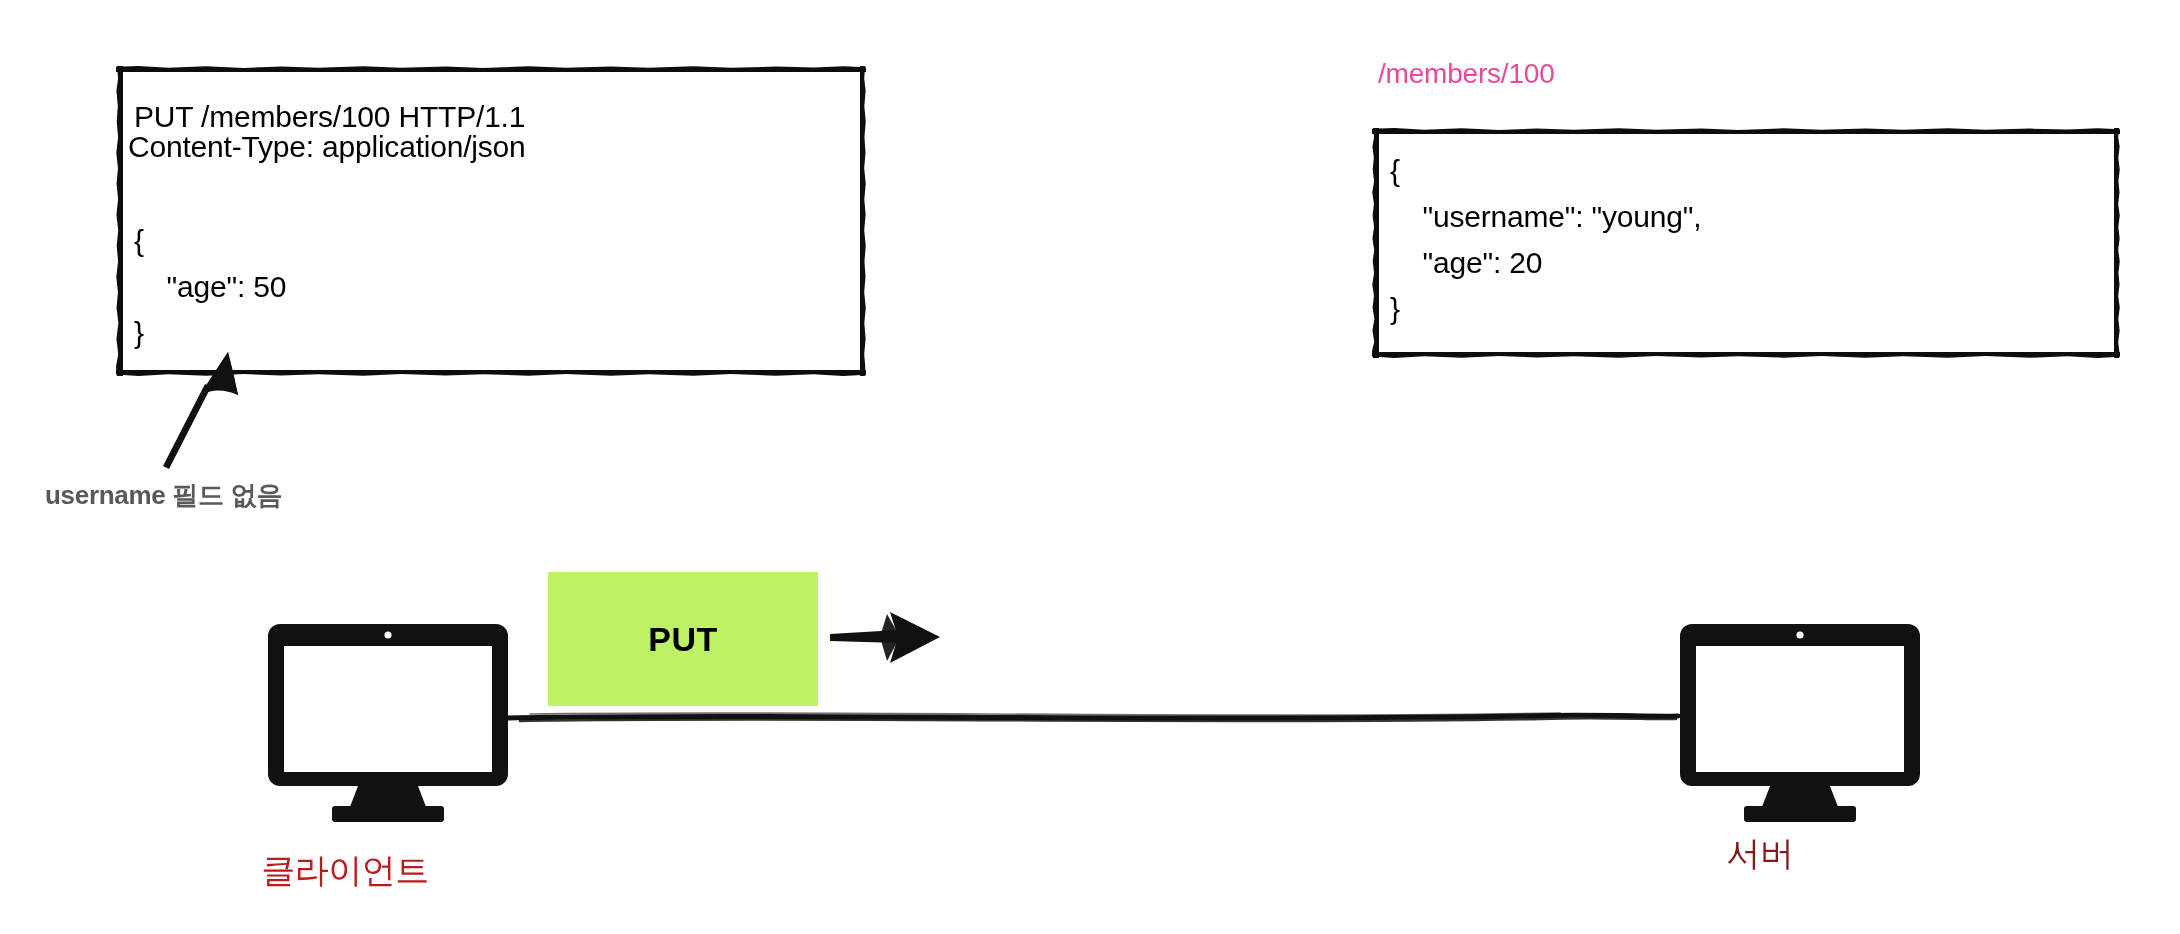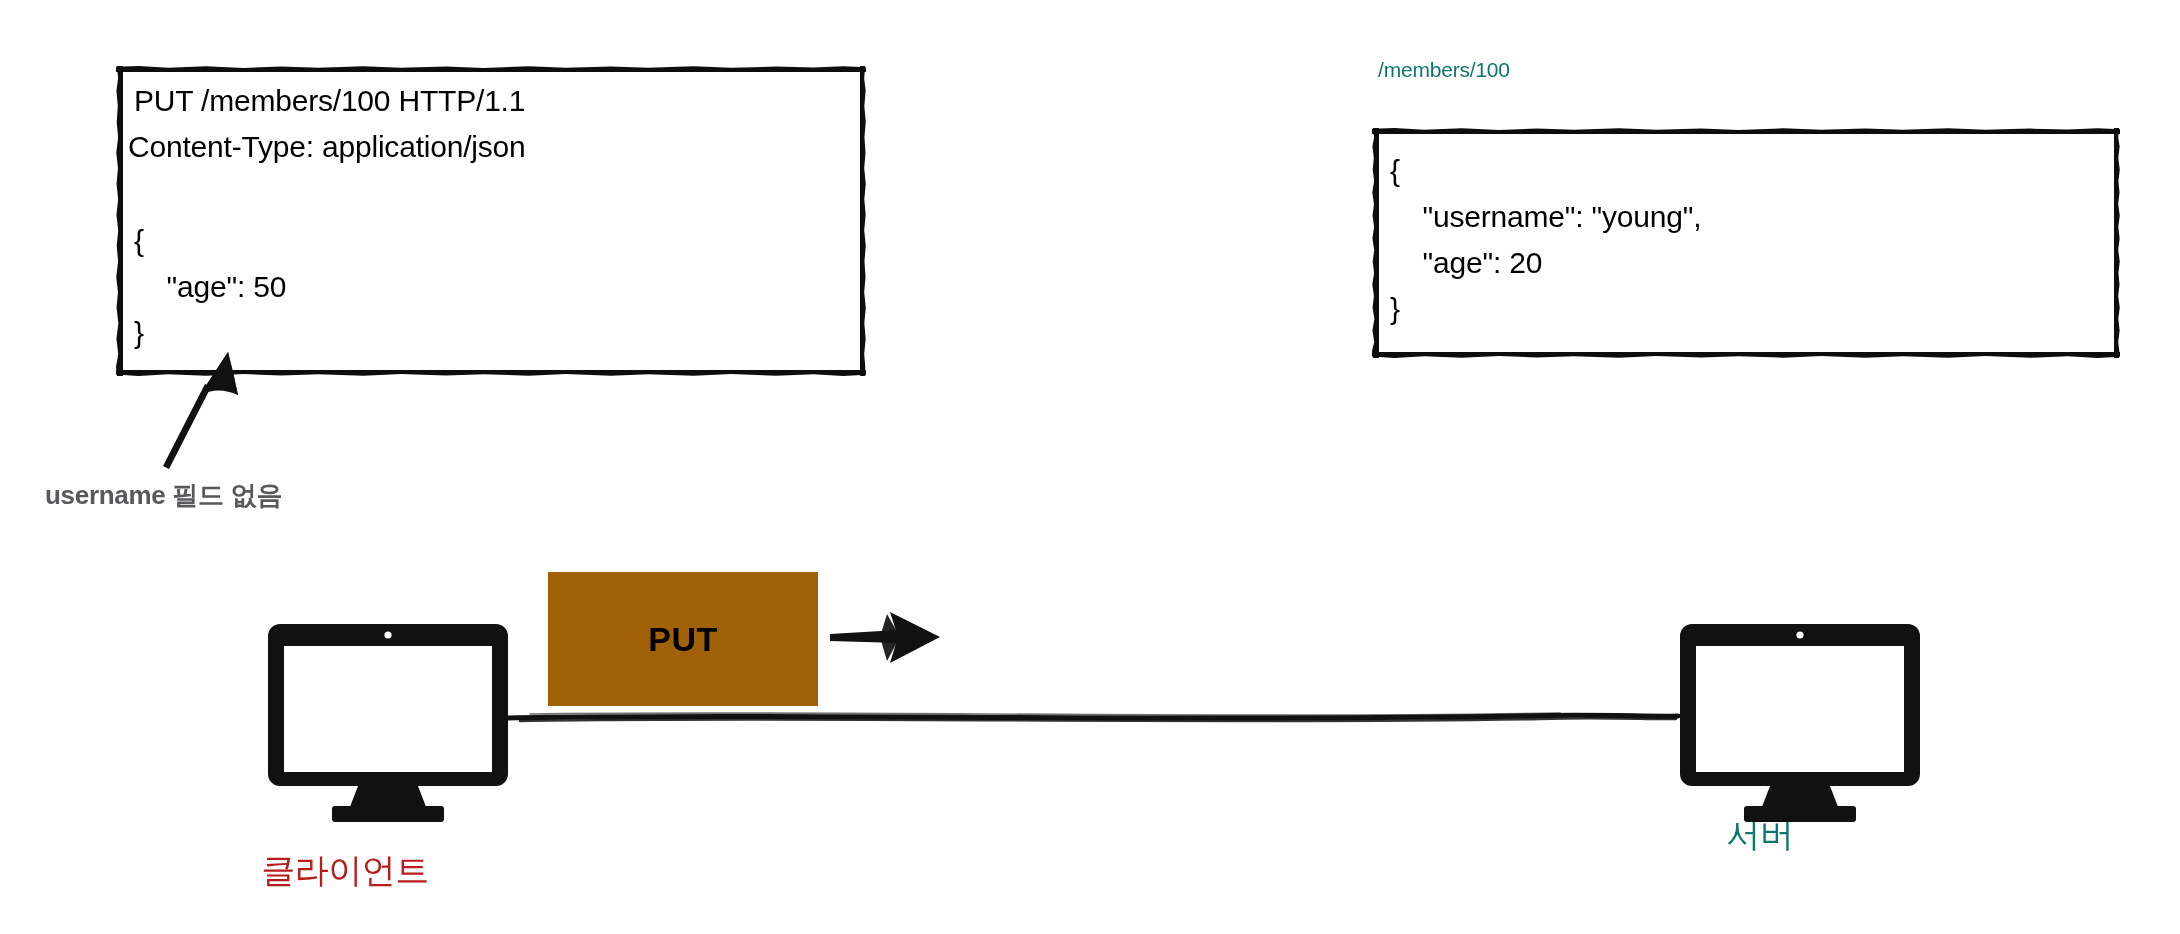"/members/100" .caption { color: #0f766e -> #ec4899; font-size: 21px -> 28px }
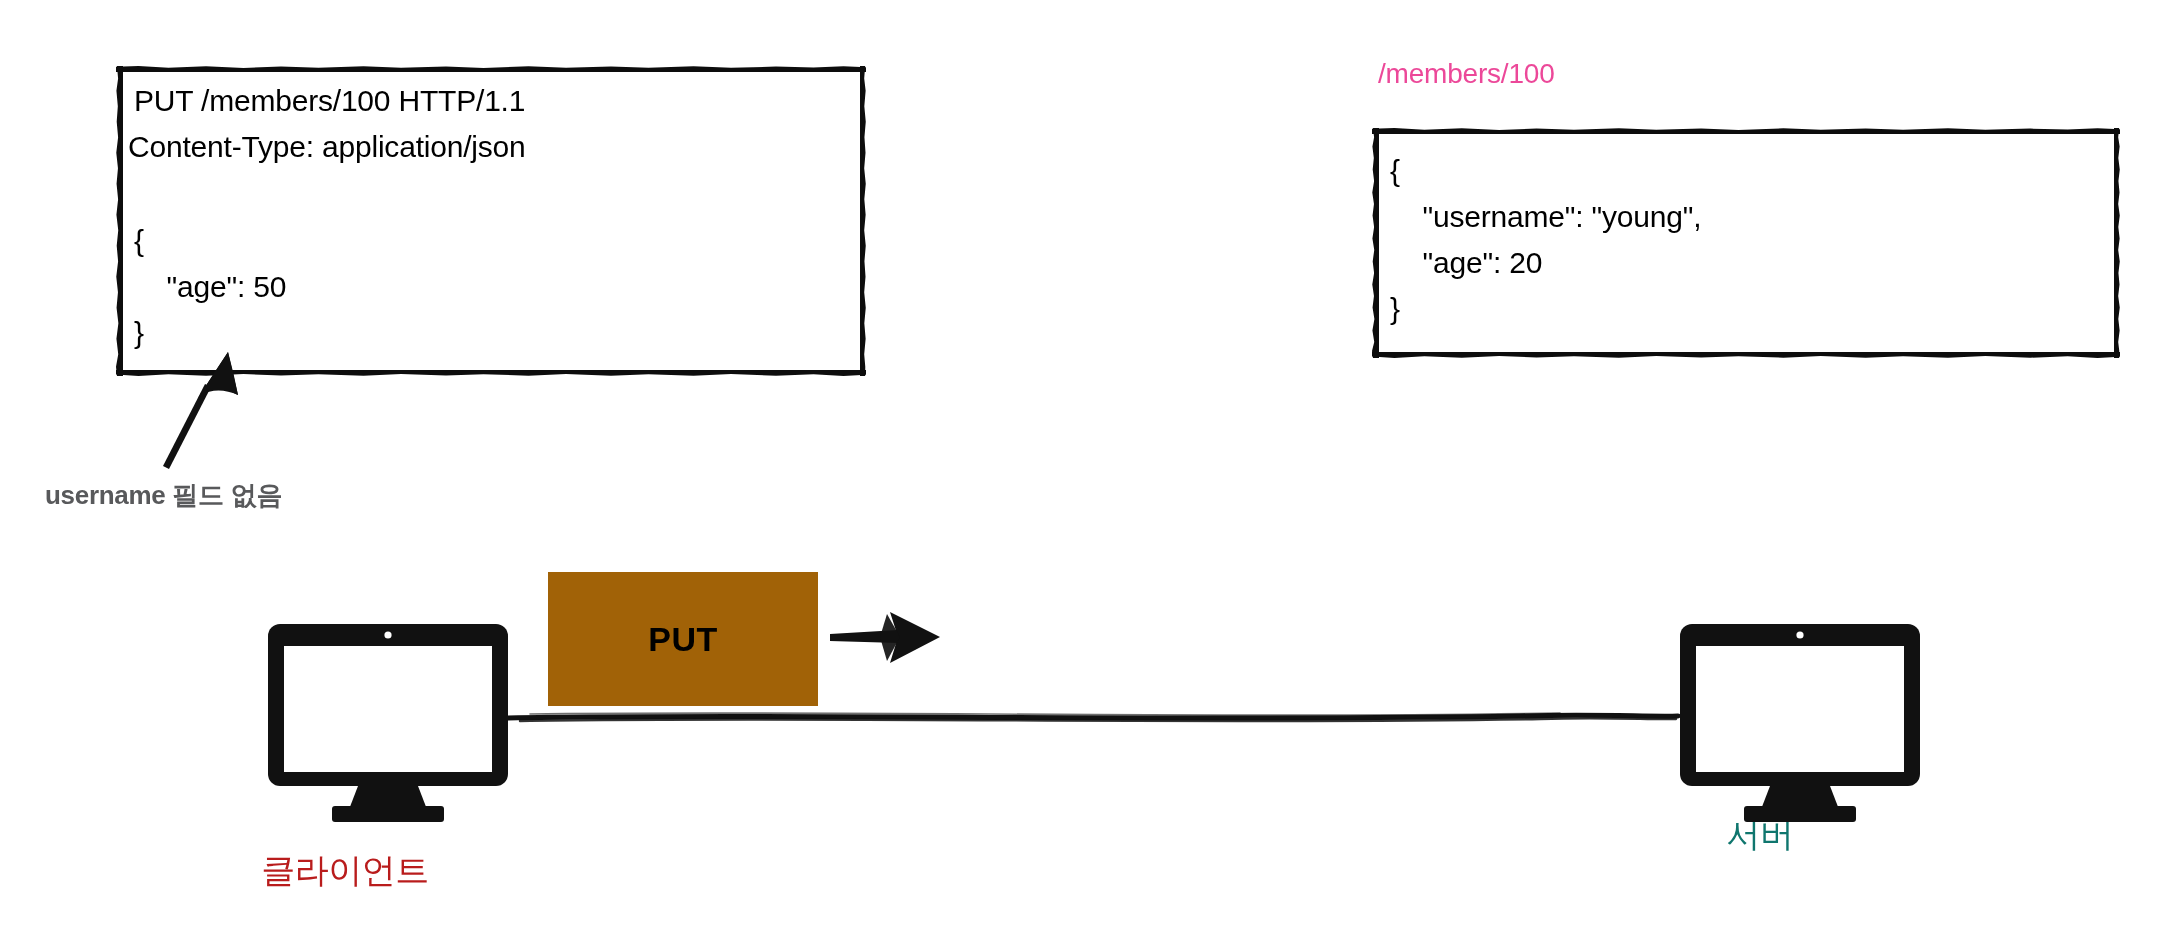"PUT /members/100 HTTP/1.1" div.box-text { top: 82px -> 98px }
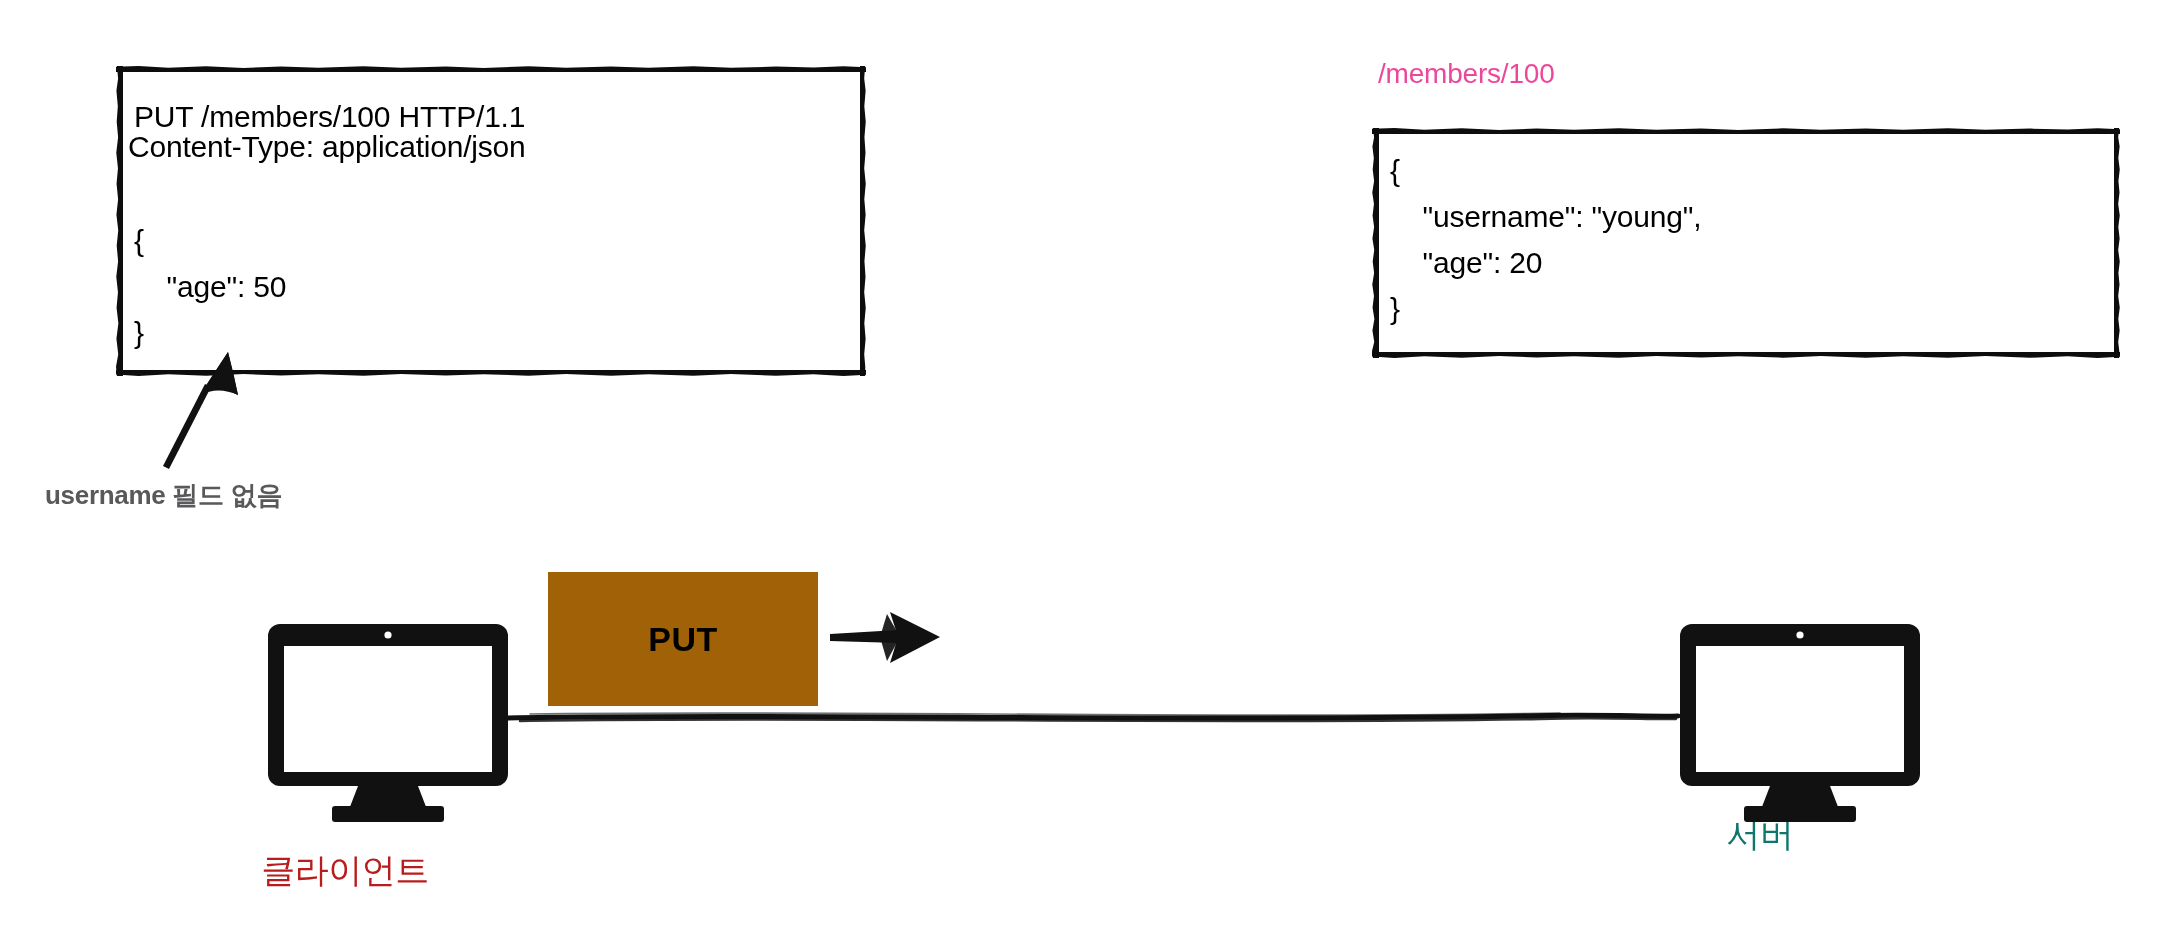"PUT" div.verb-chip { background: #a16207 -> #bef264 }
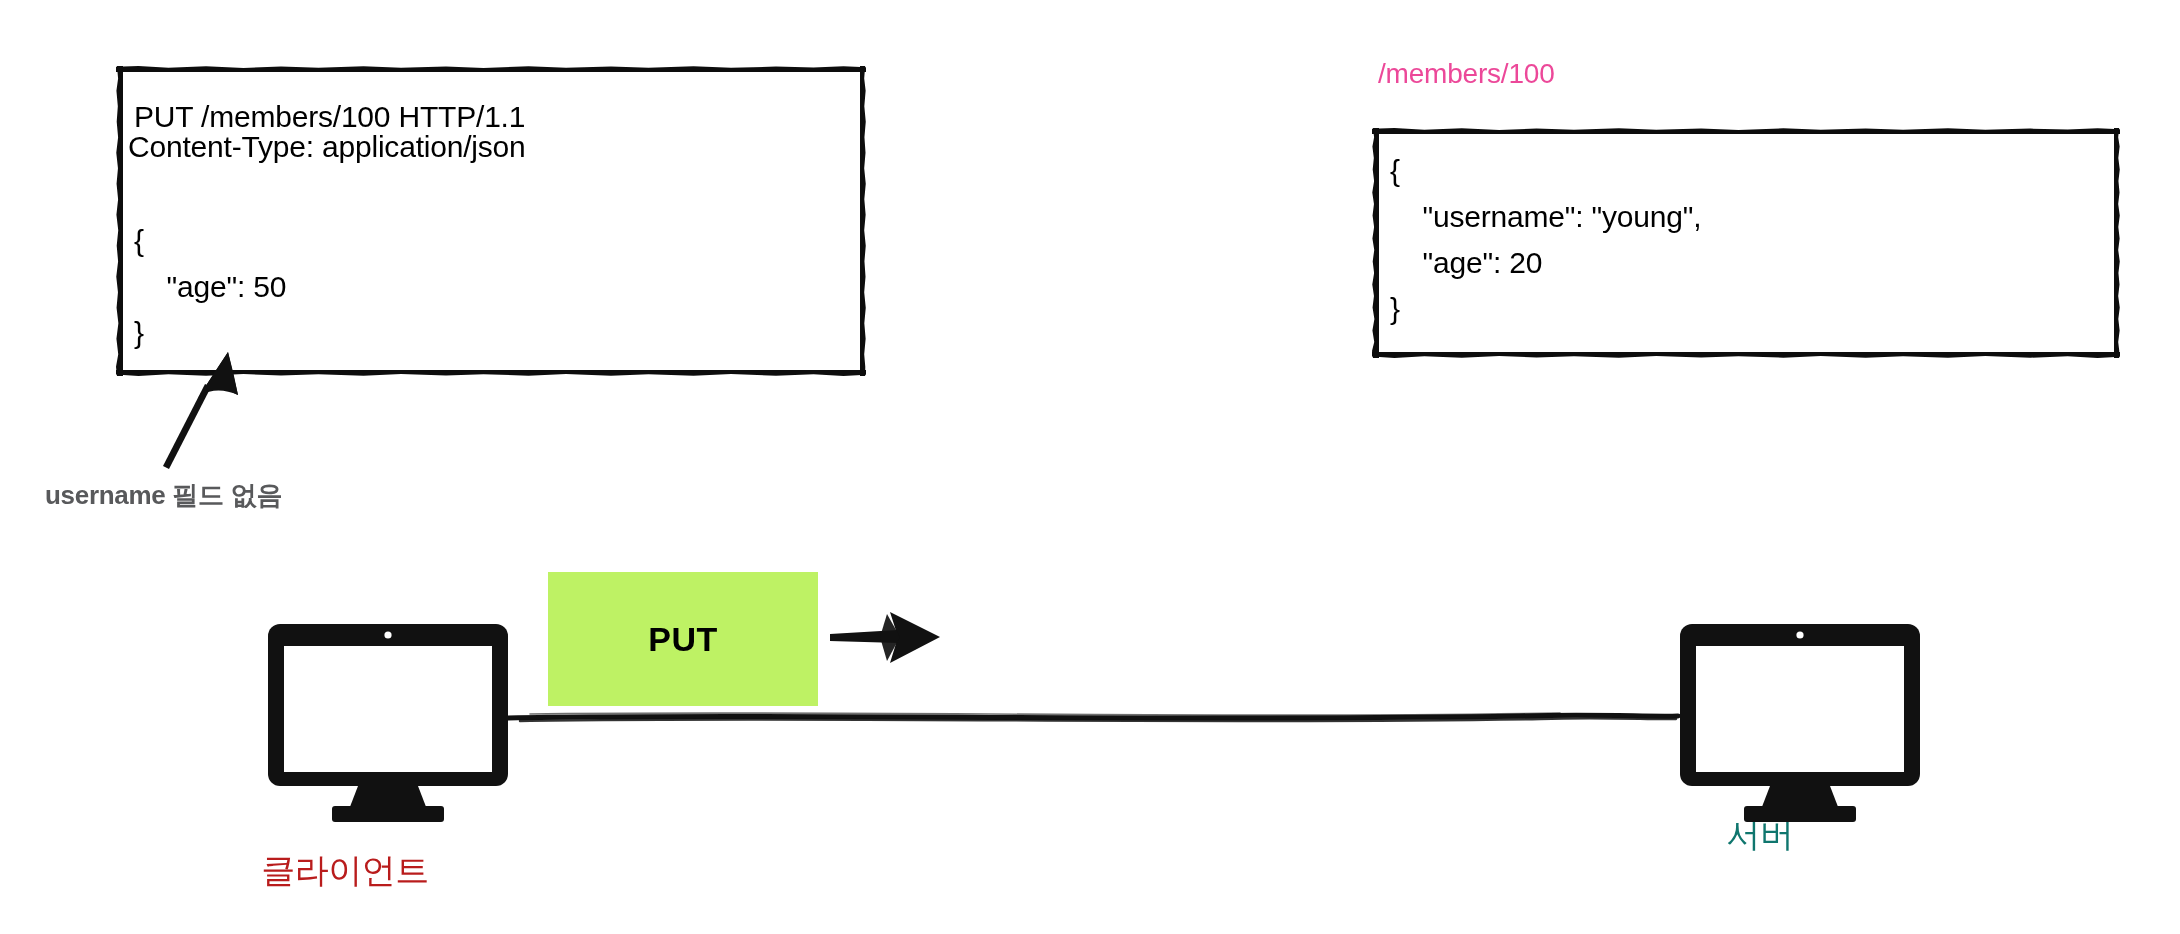"서버" div.device-label { color: #0f766e -> #7f1d1d; top: 812px -> 831px }
